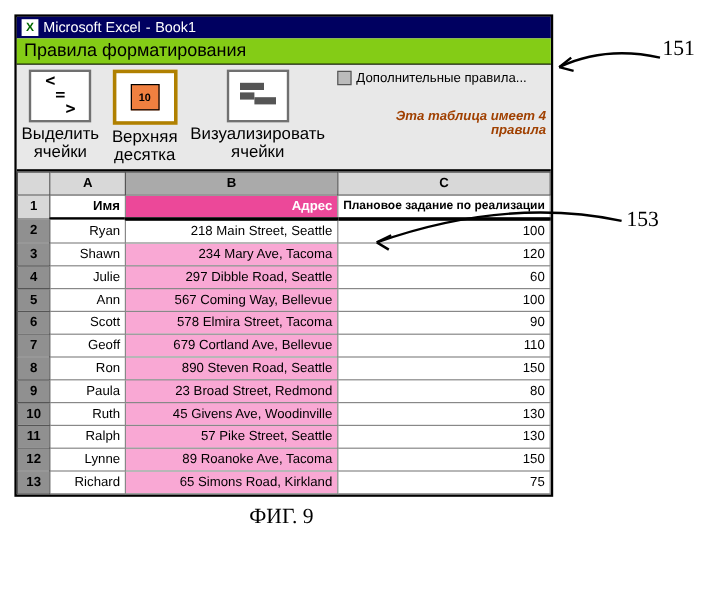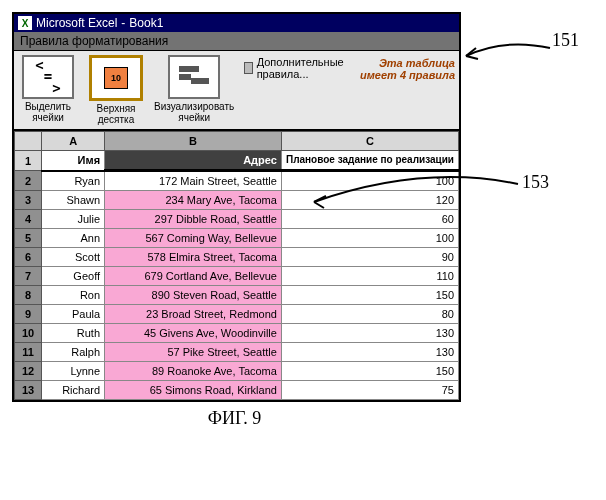"Правила форматирования" .ribbon-tab { background: #737373 -> #84cc16; font-size: 12px -> 15px }
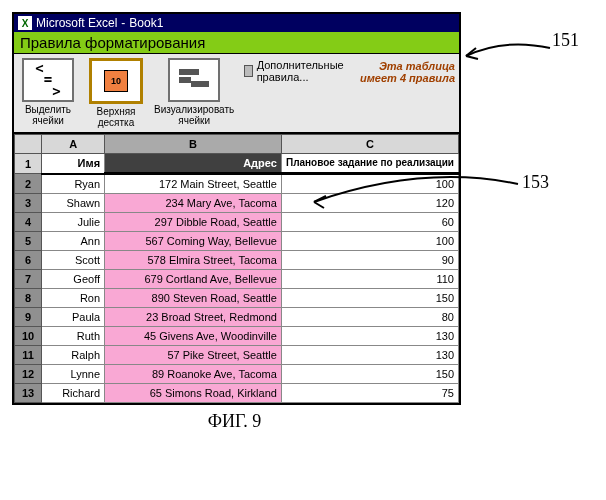"Дополнительные правила..." .rules-list { flex-direction: row -> column }
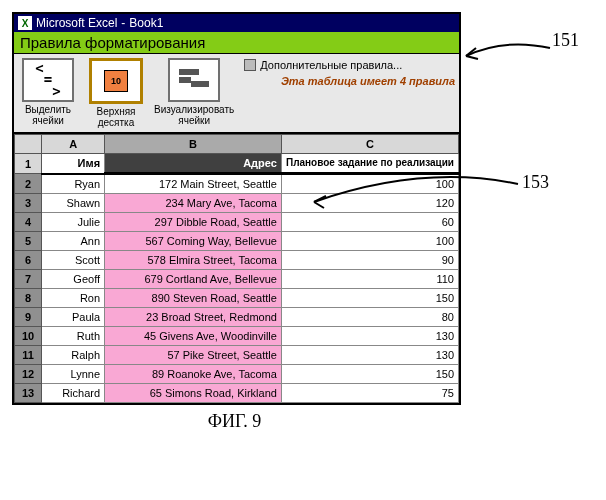"Эта таблица имеет 4 правила" .rules-status { margin-top: 2px -> 18px }
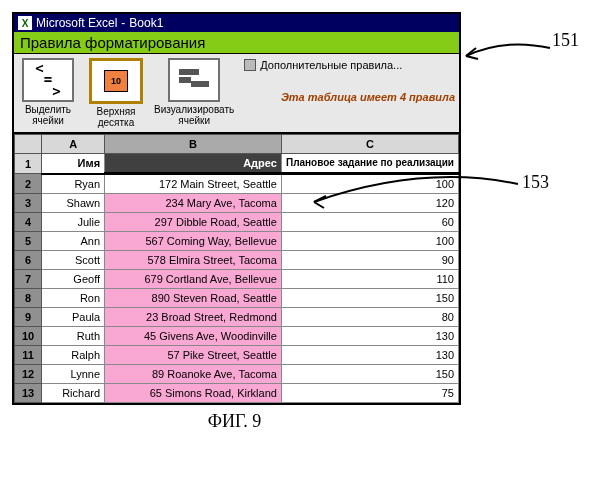"Выделить" .tool-label { font-size: 10px -> 14px }
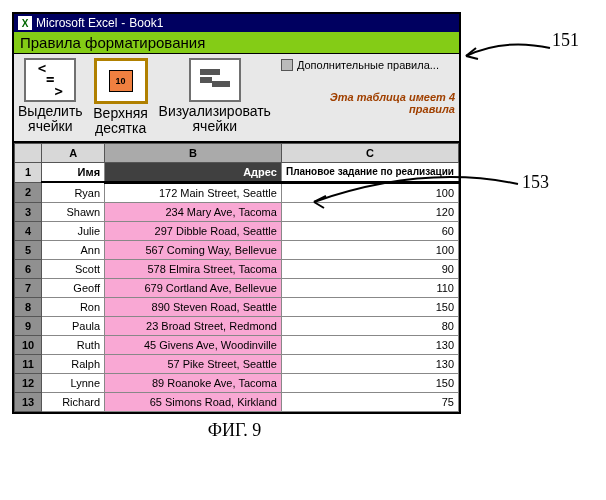"Адрес" .hdr-row .col-b { background: #404040 -> #ec4899 }
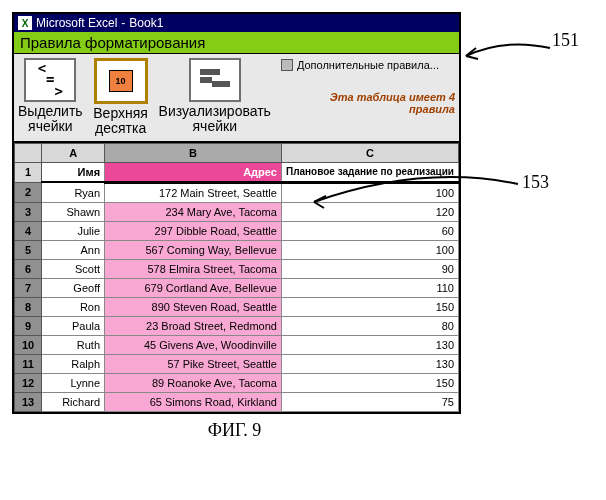"172 Main Street, Seattle" td.col-b { text: 172 -> 218 }
